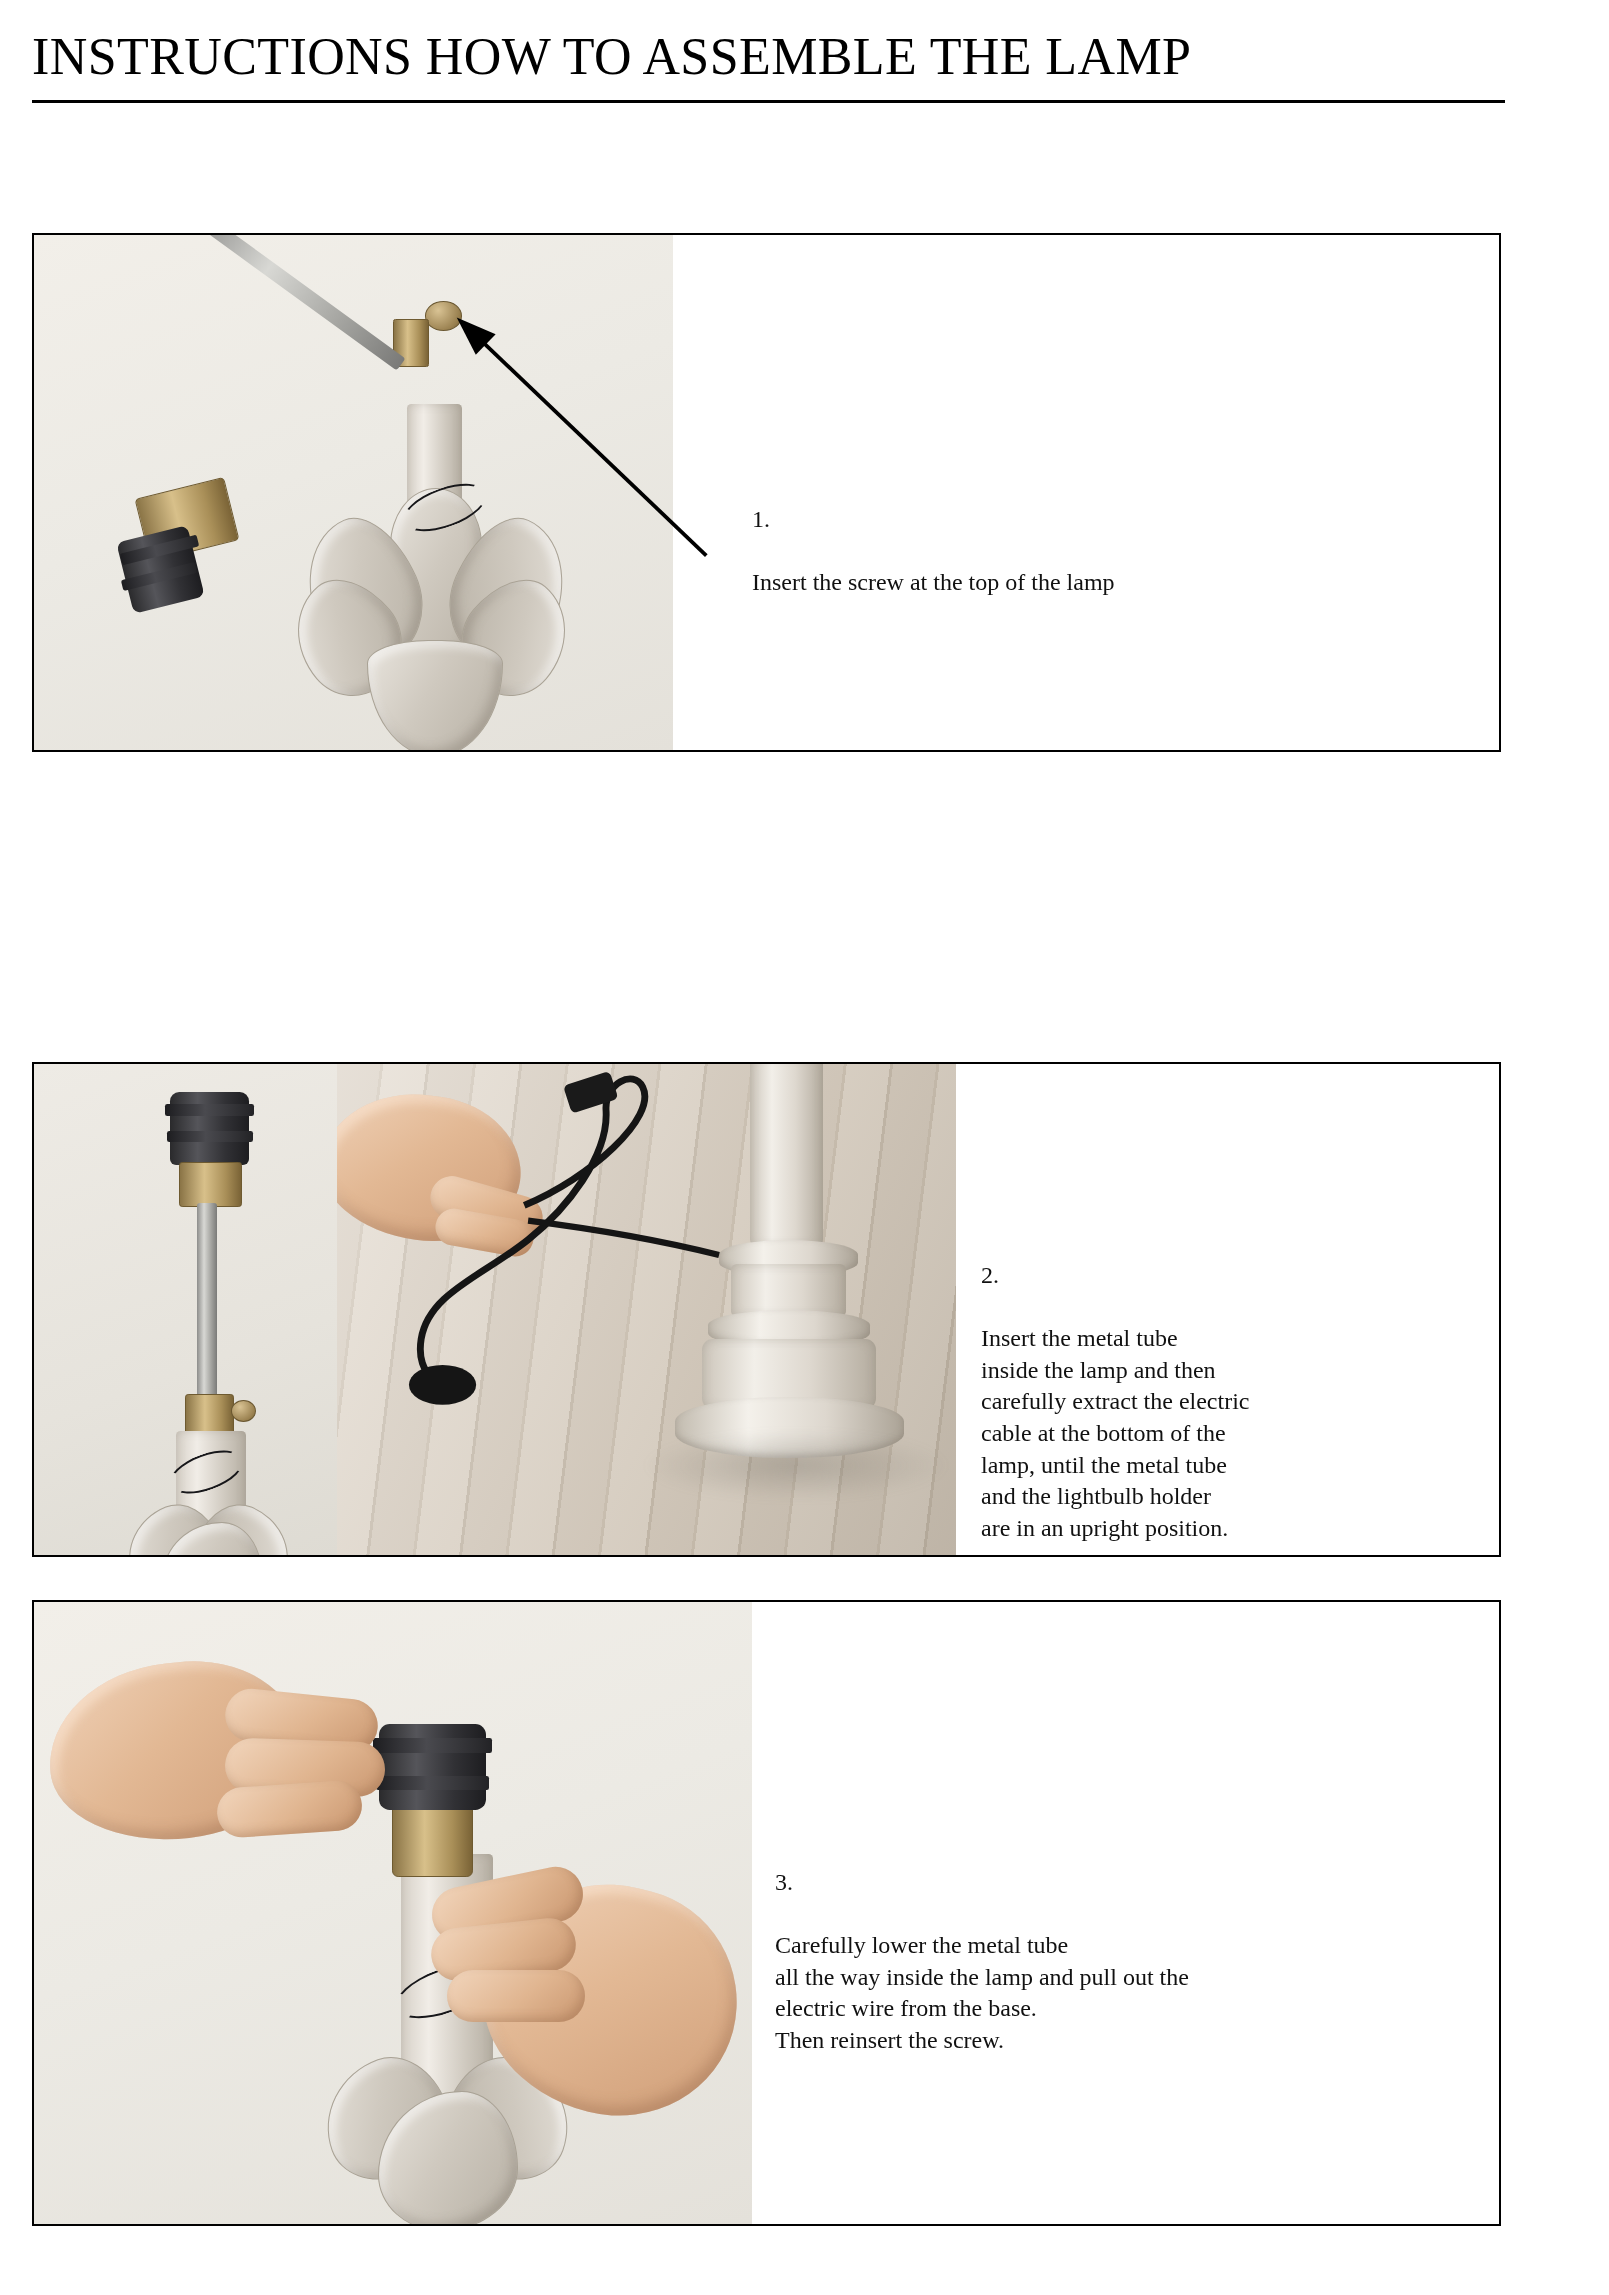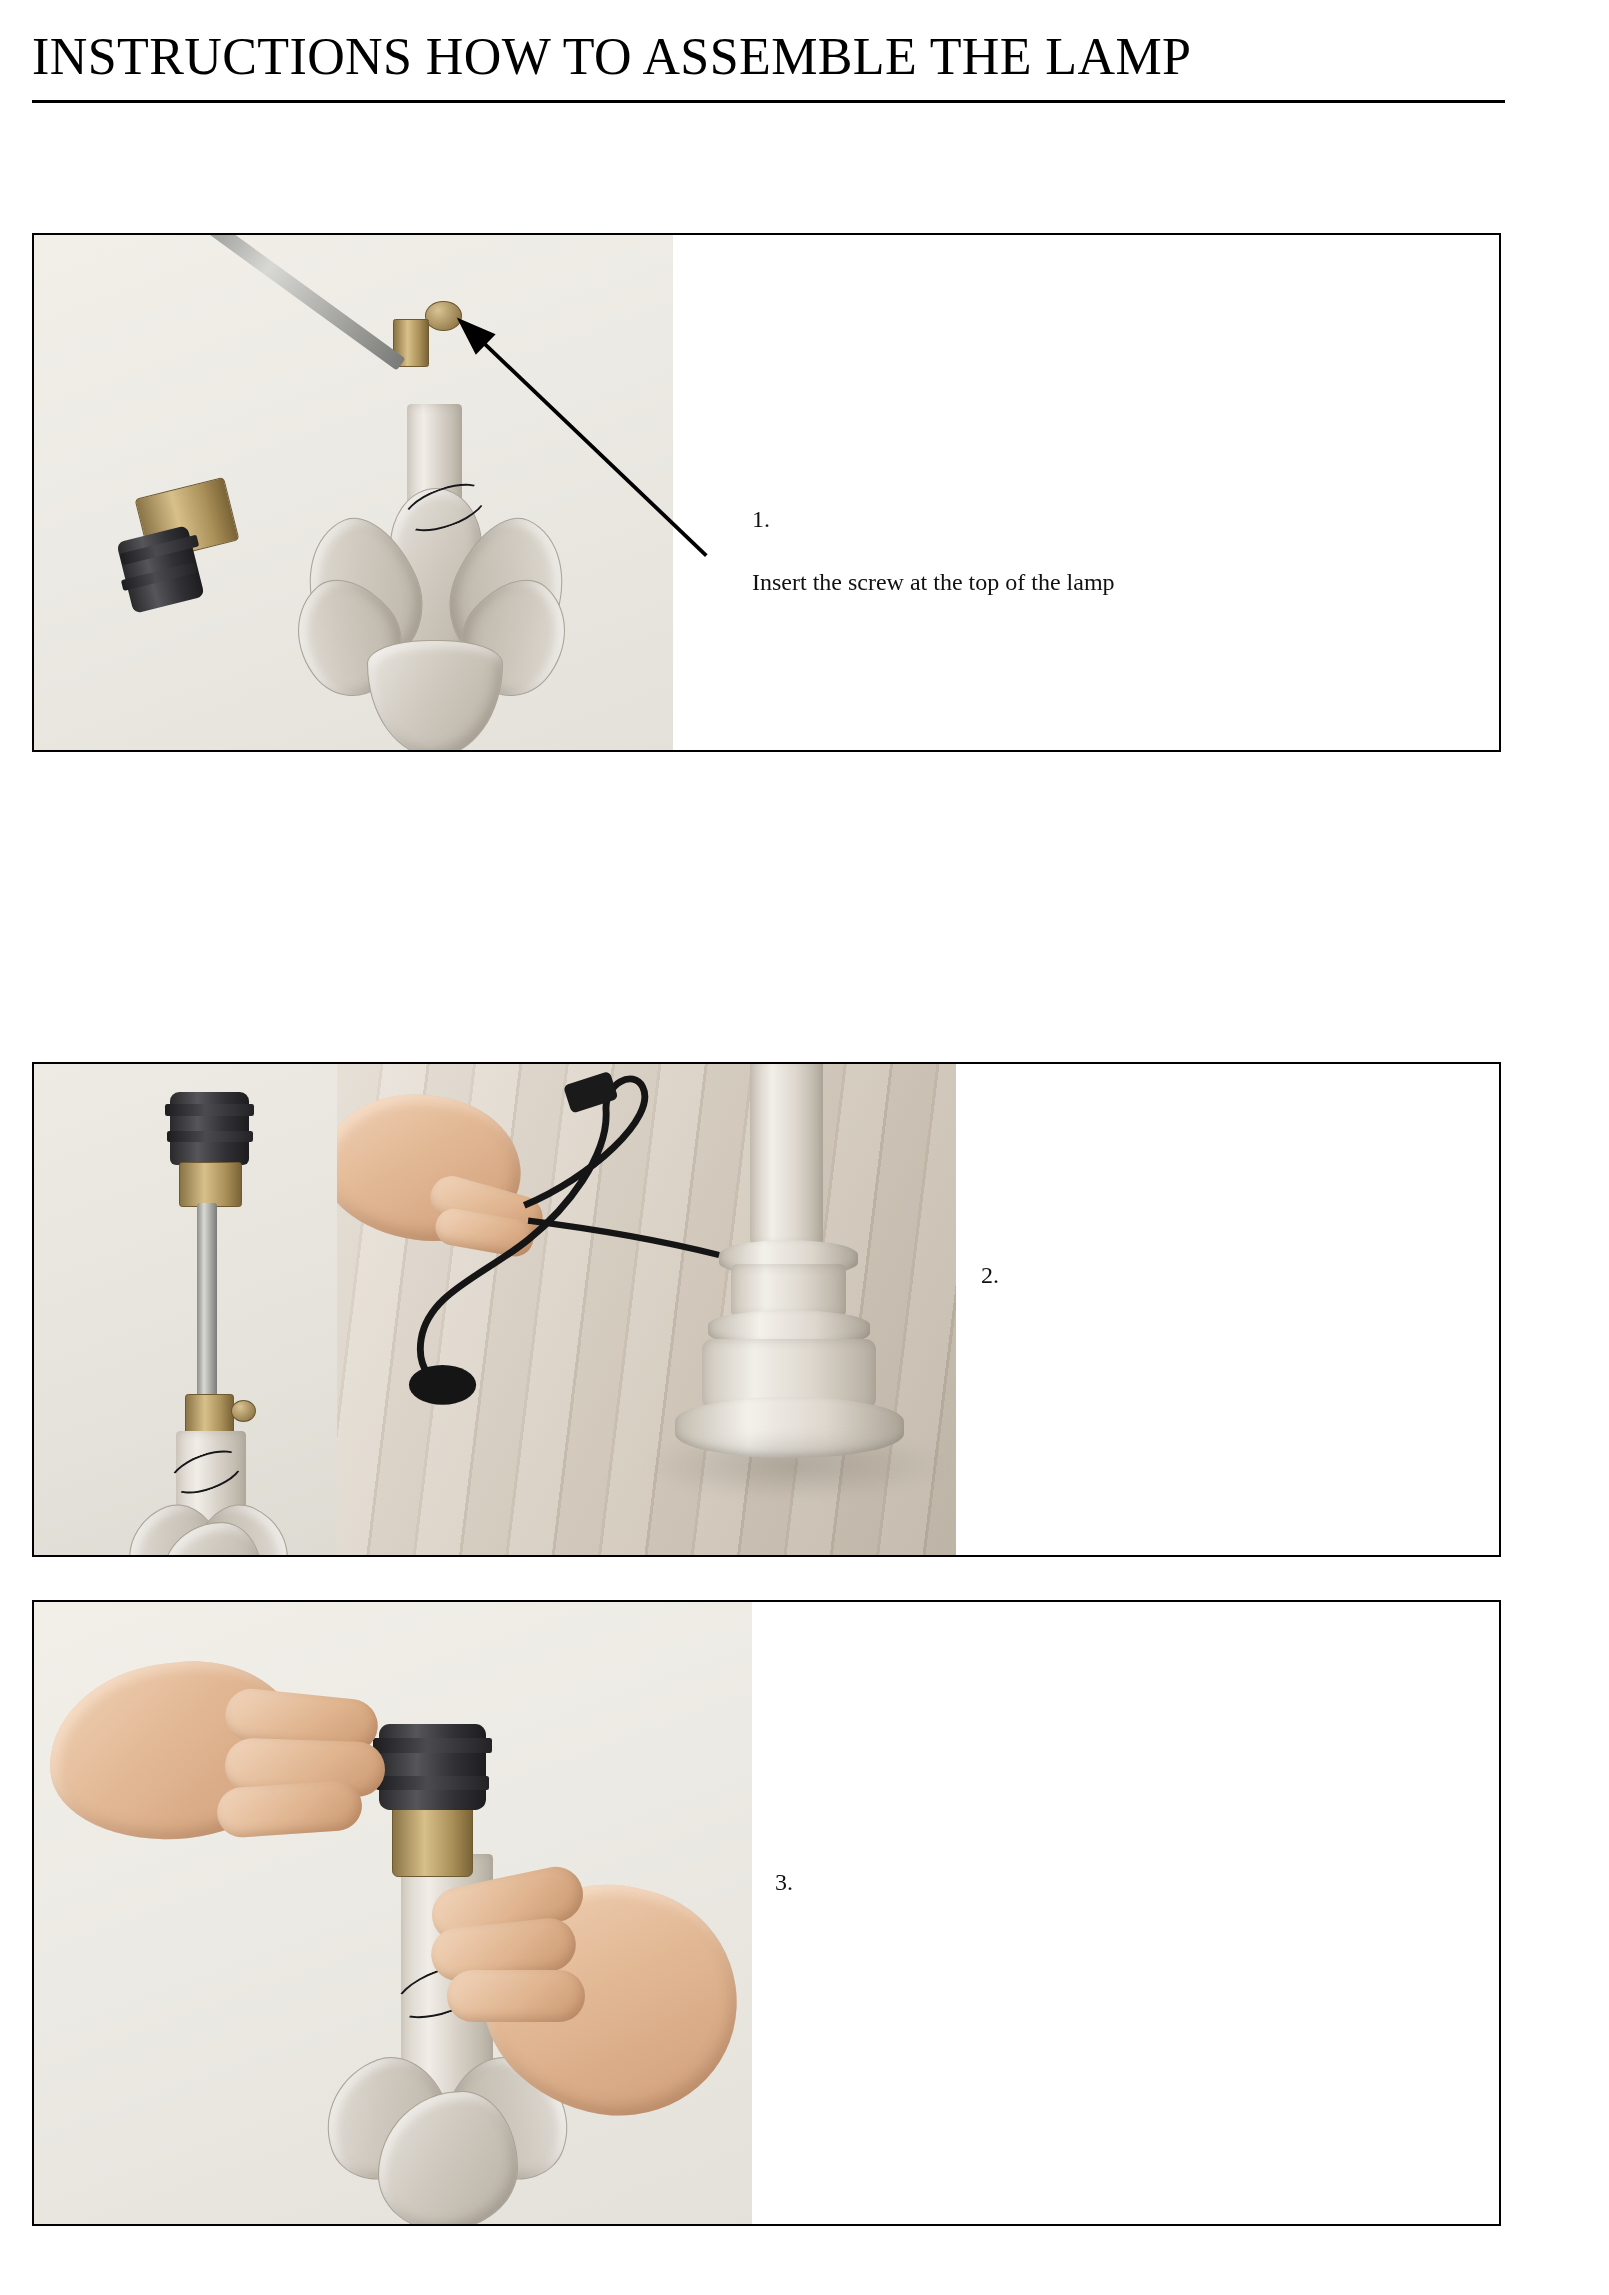"Insert the metal tube" span { html: none -> <span>Insert the metal tube inside the lamp and then carefully extract the electric cable at the bottom of the lamp, until the metal tube and the lightbulb holder are in an upright position.</span> }
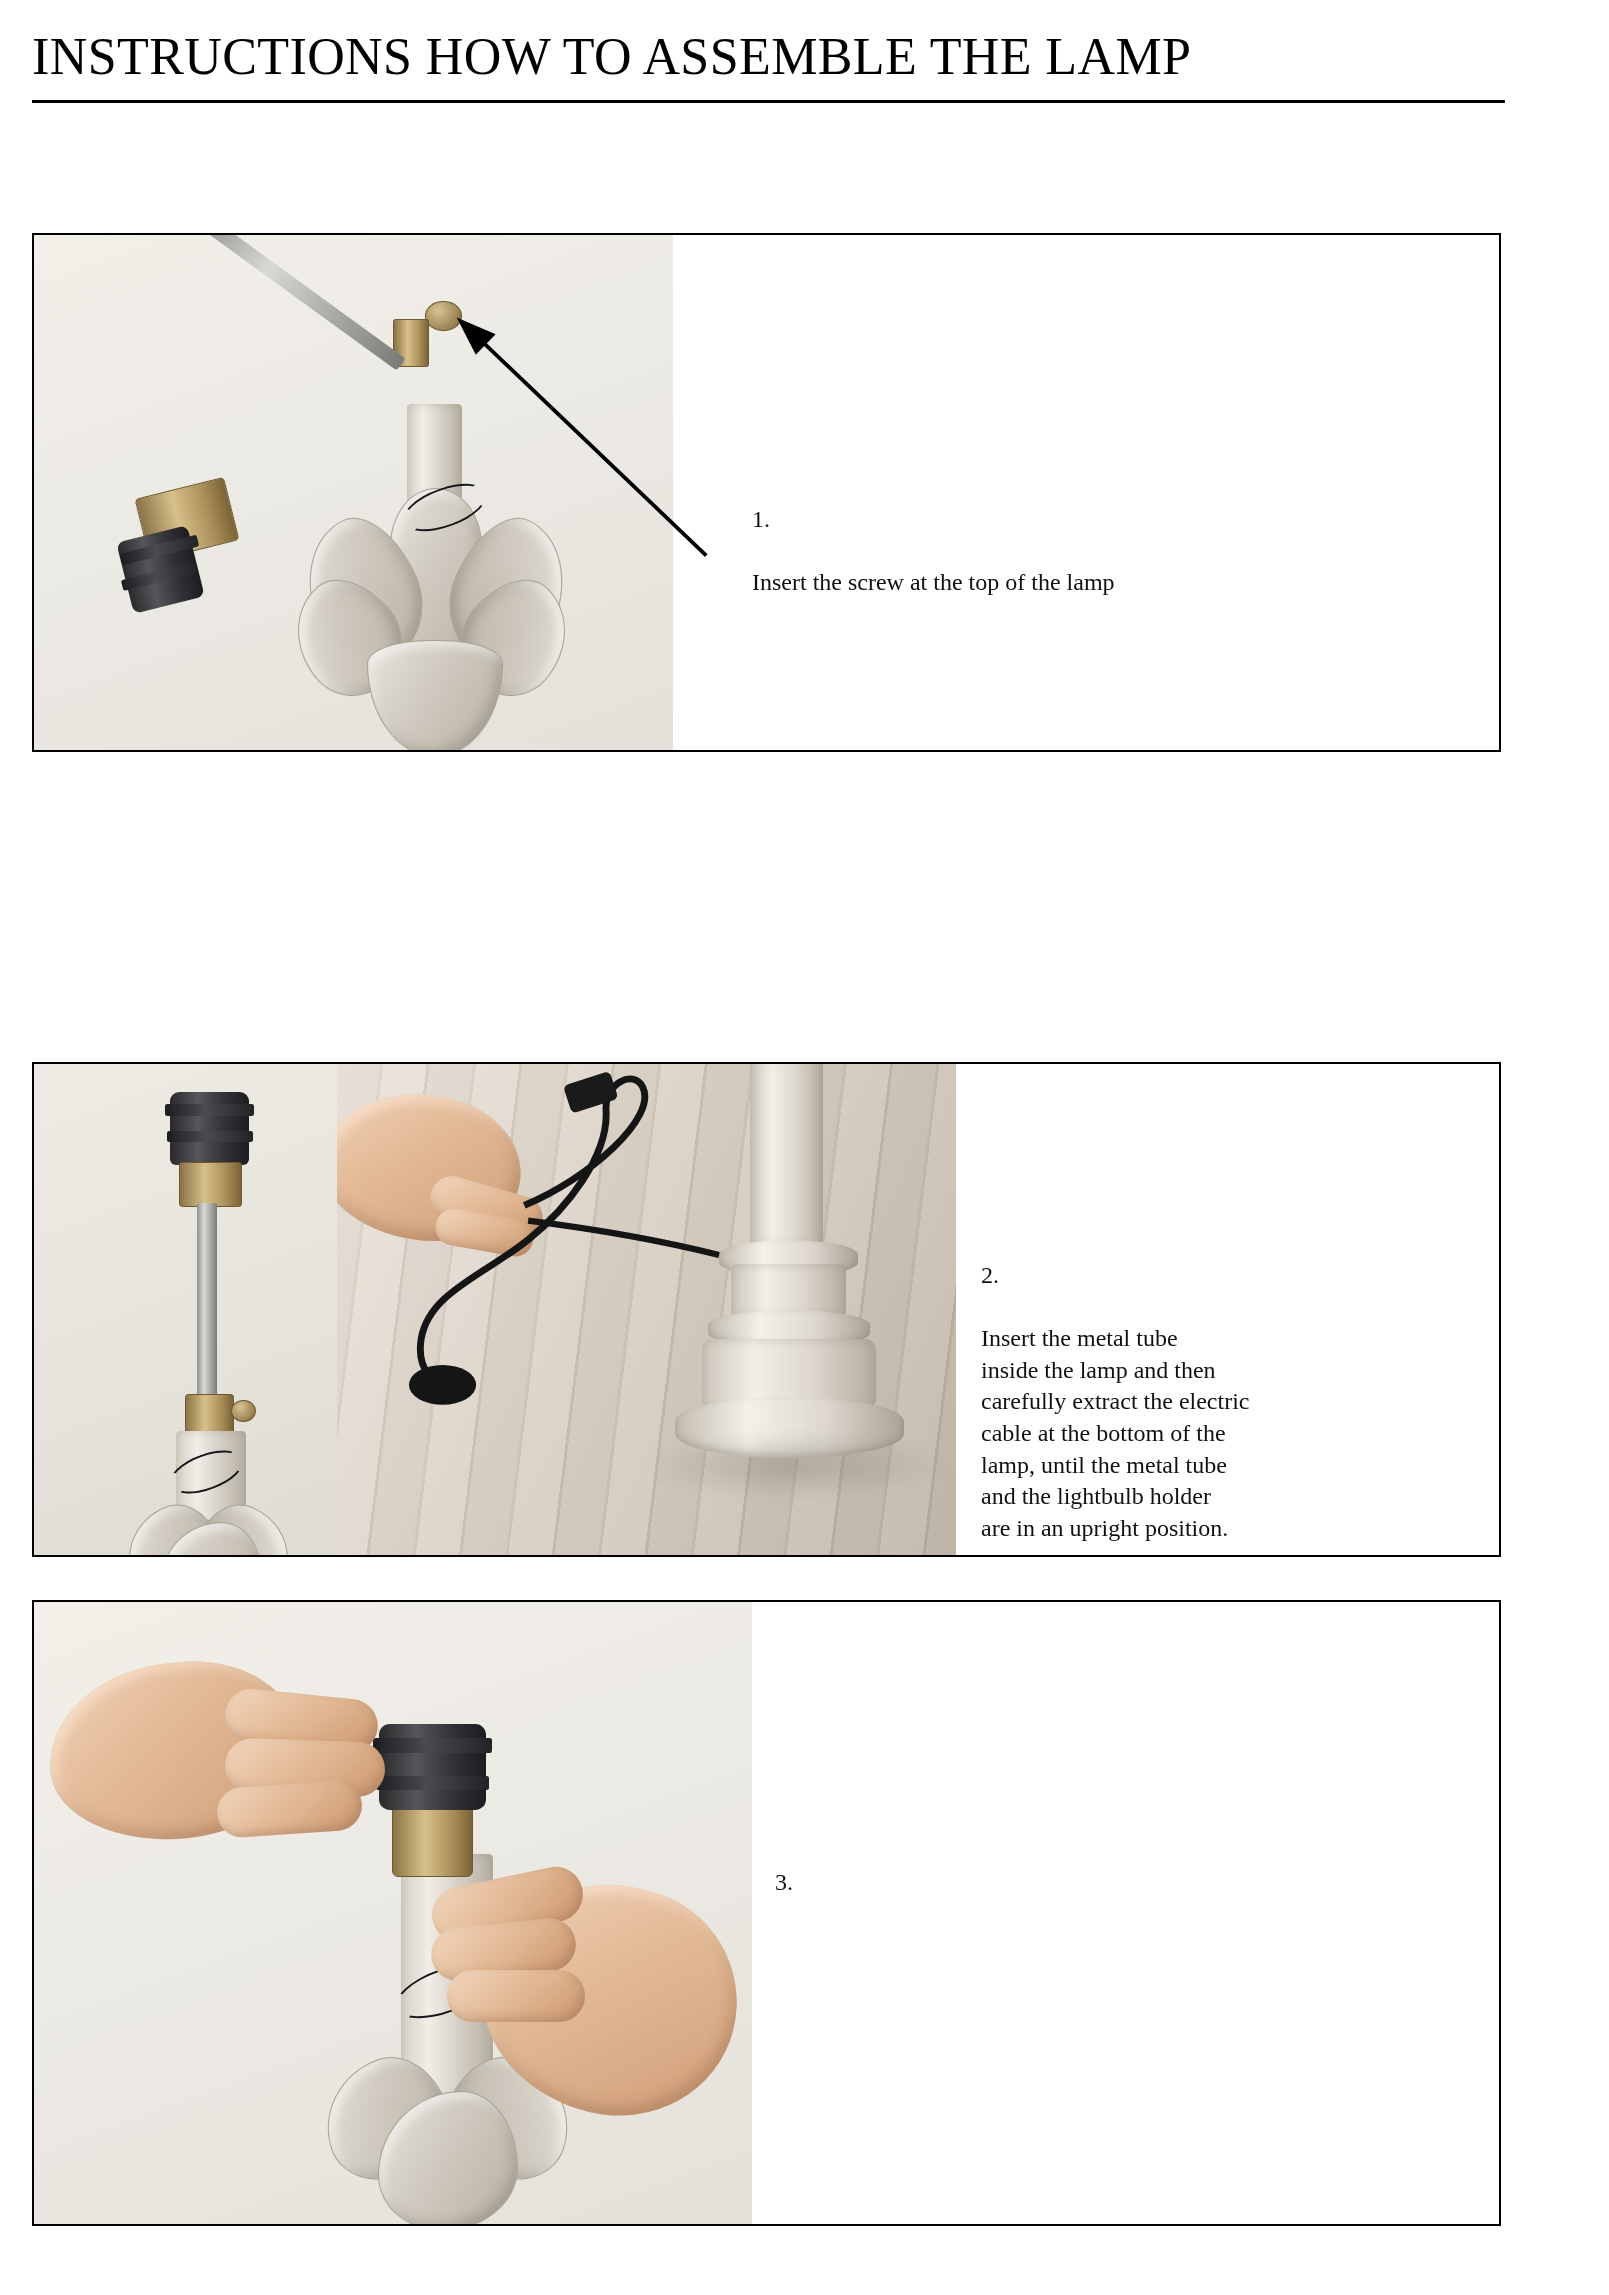"Carefully lower the metal tube" span { html: none -> <span>Carefully lower the metal tube all the way inside the lamp and pull out the electric wire from the base. Then reinsert the screw.</span> }
